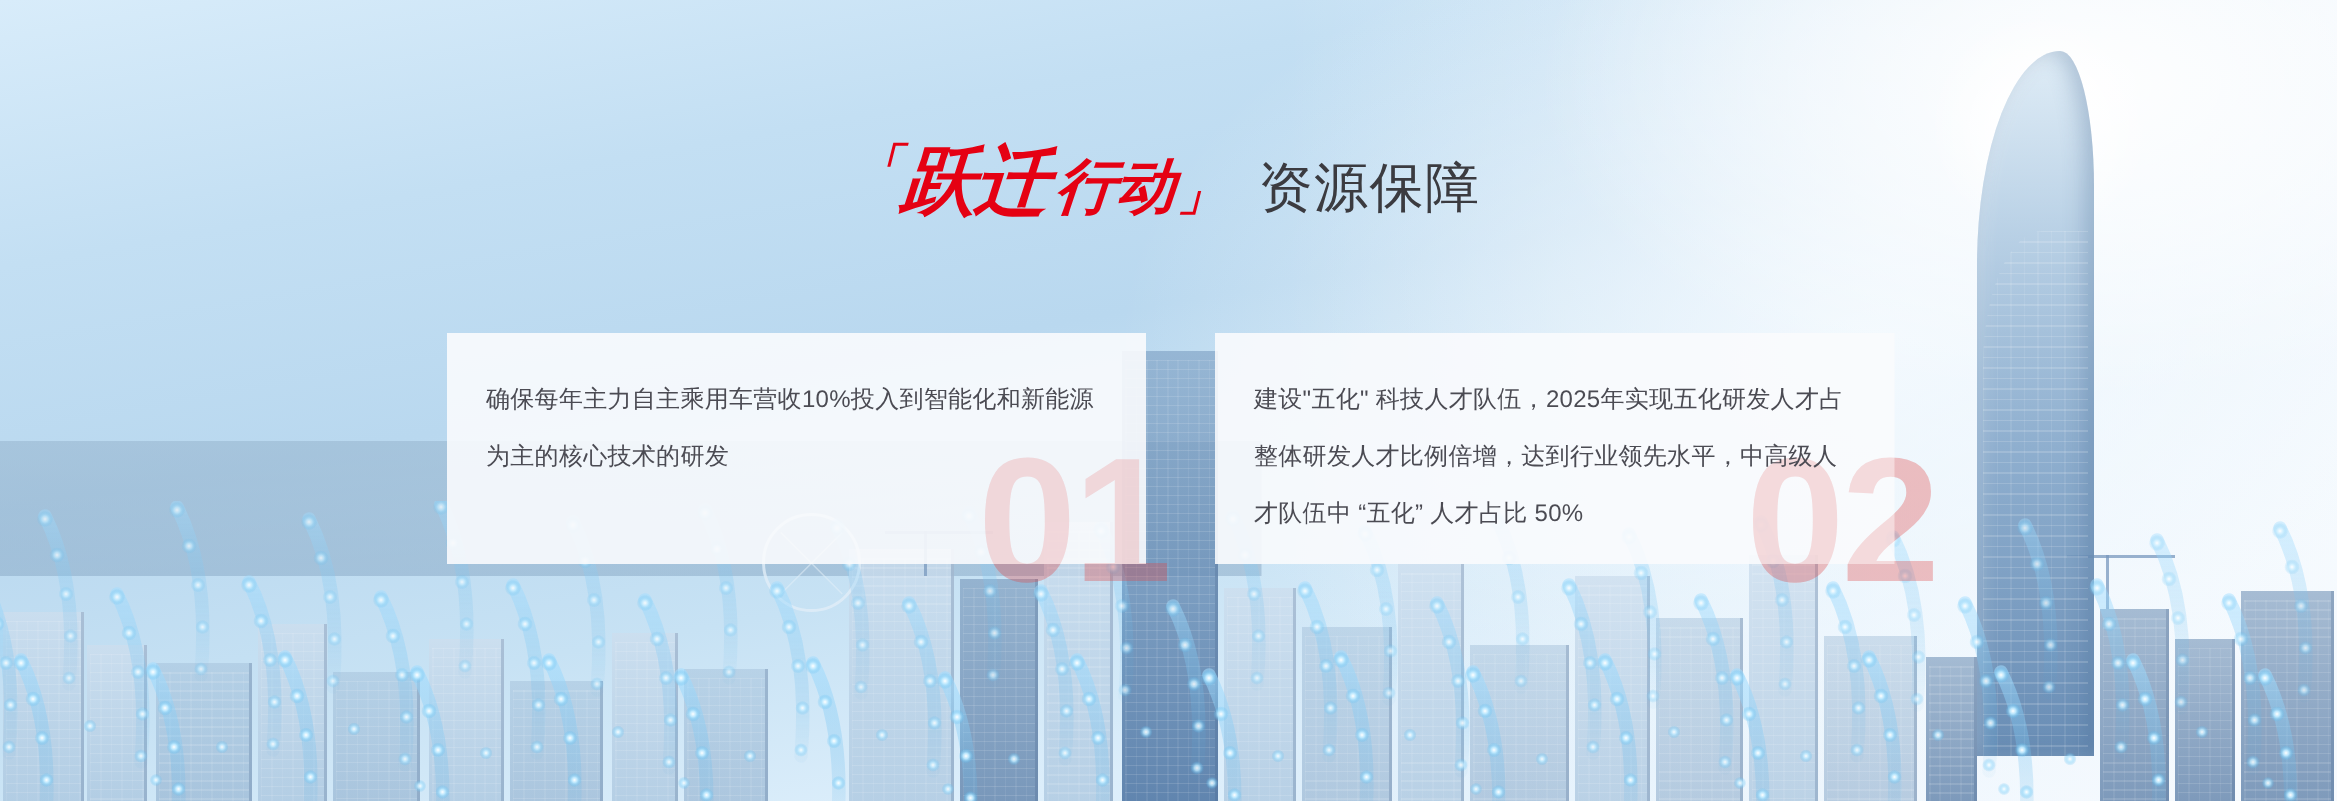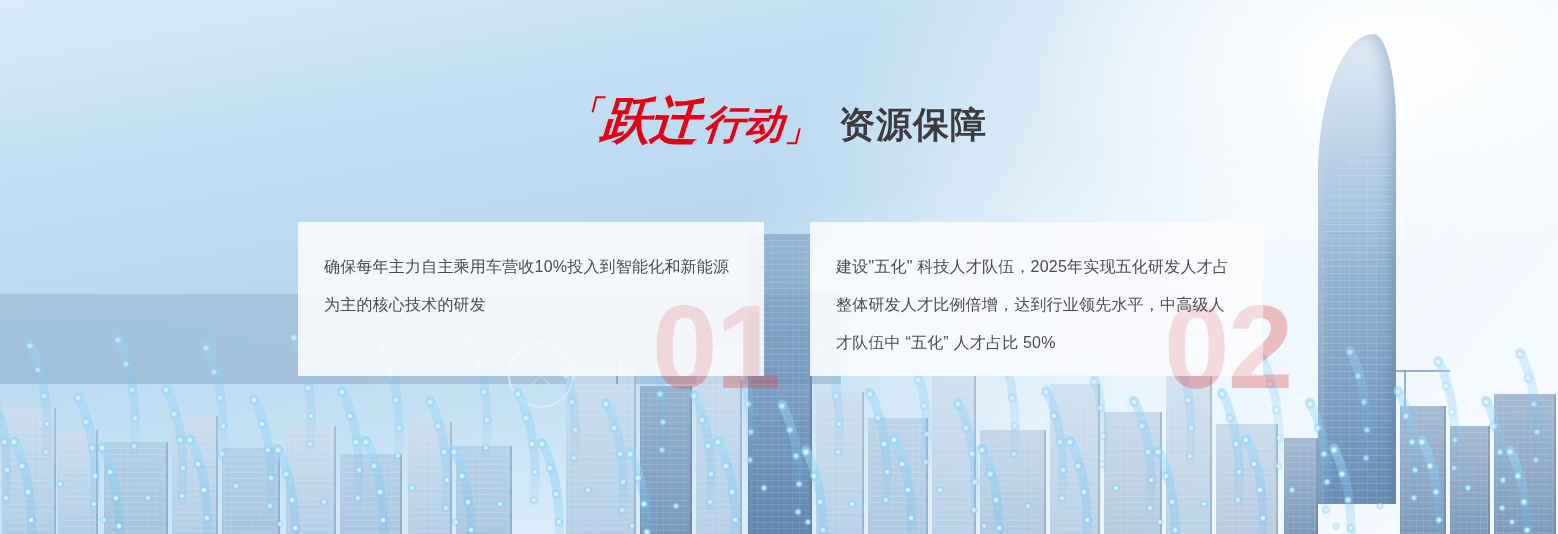"资源保障" .title-text { font-weight: 700 -> 400 }
